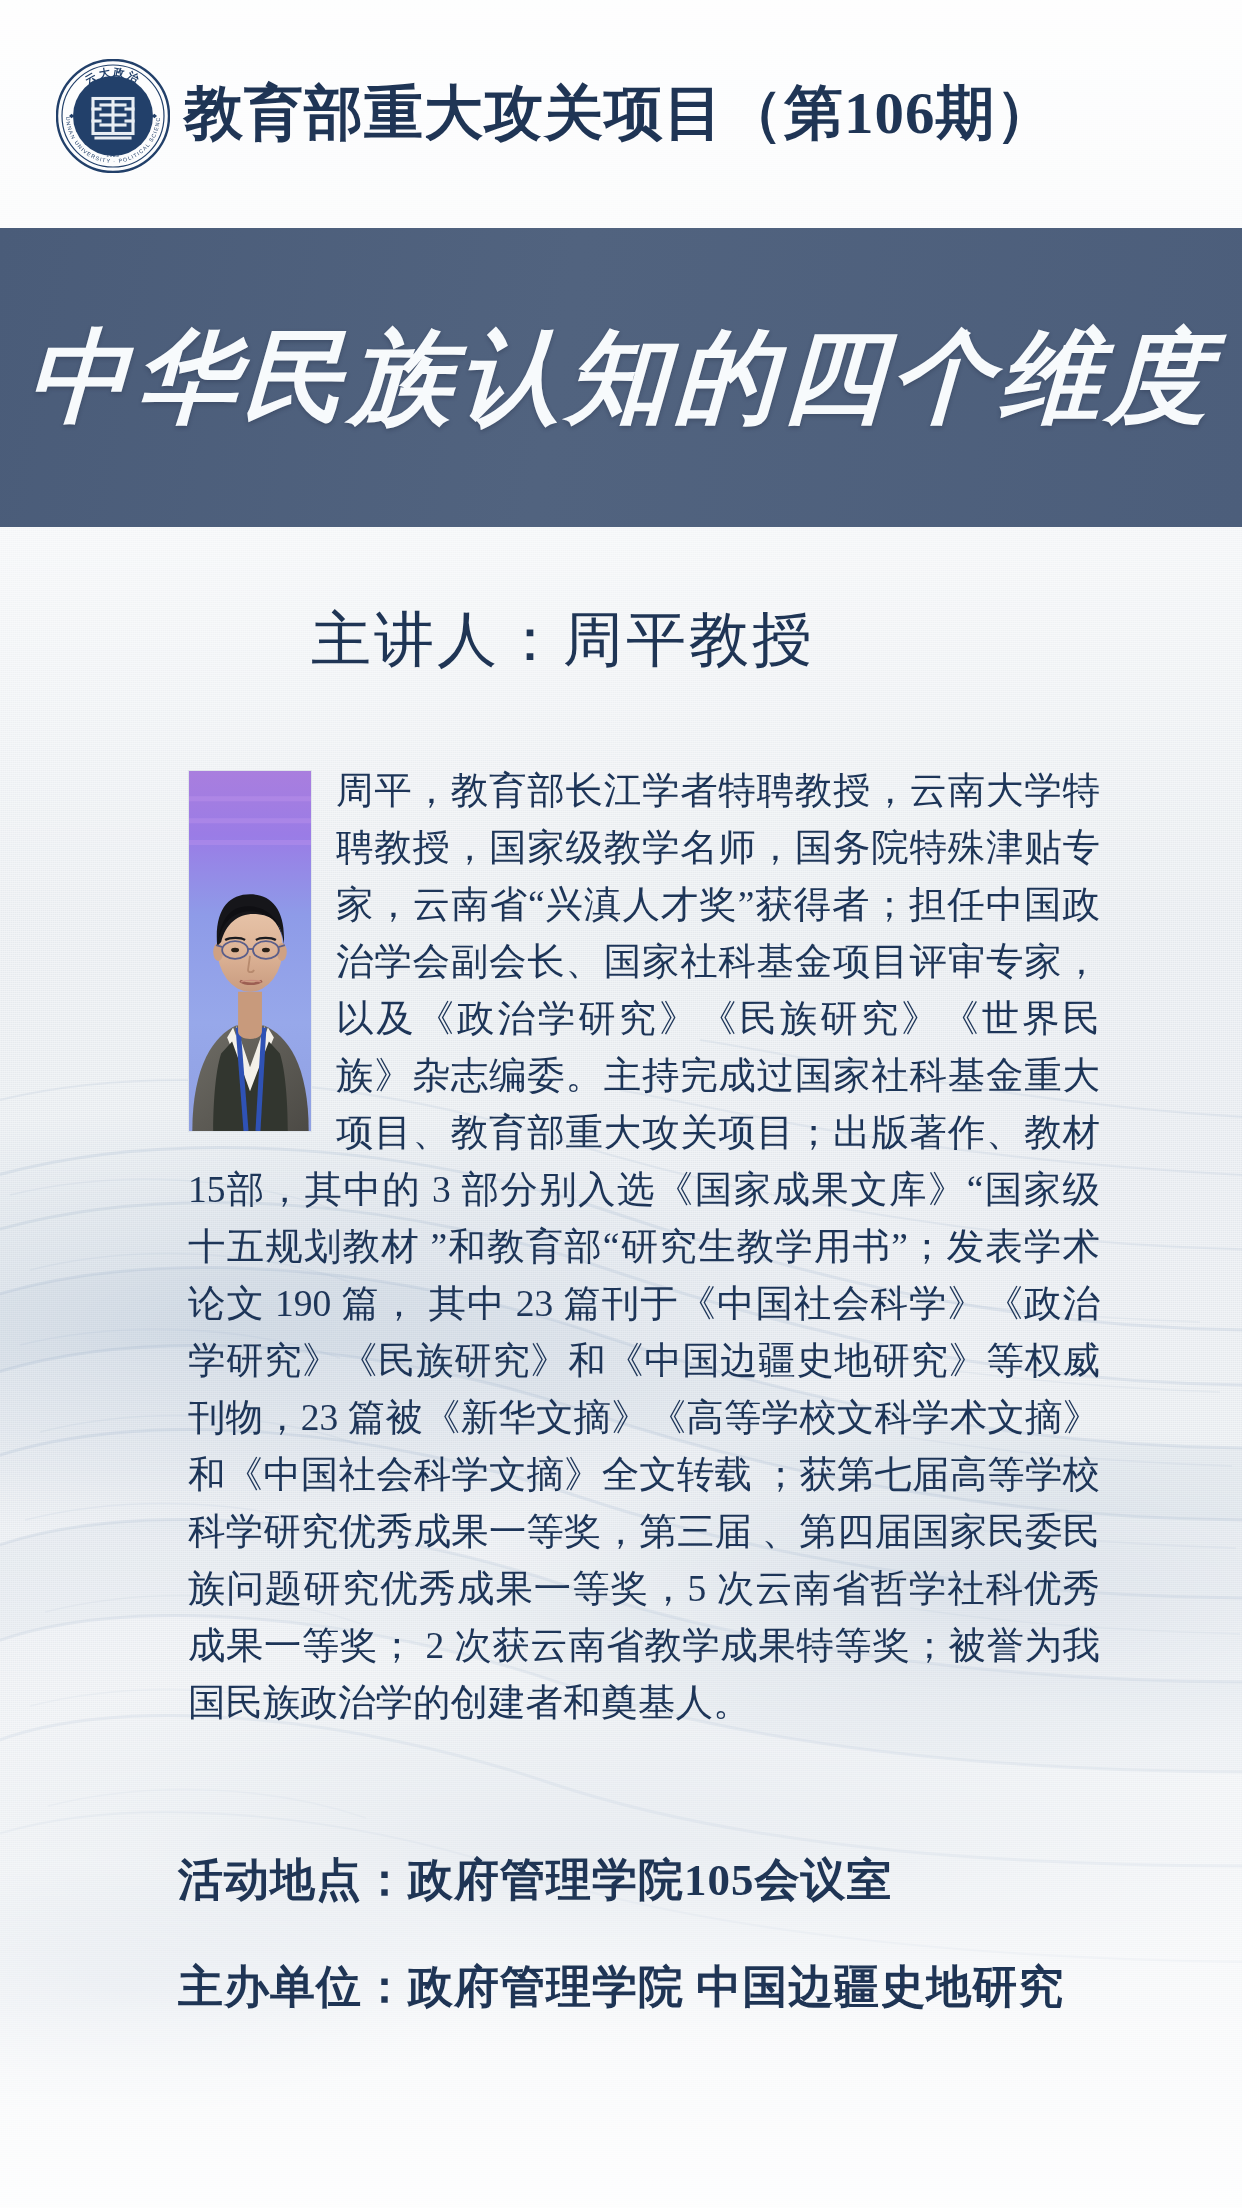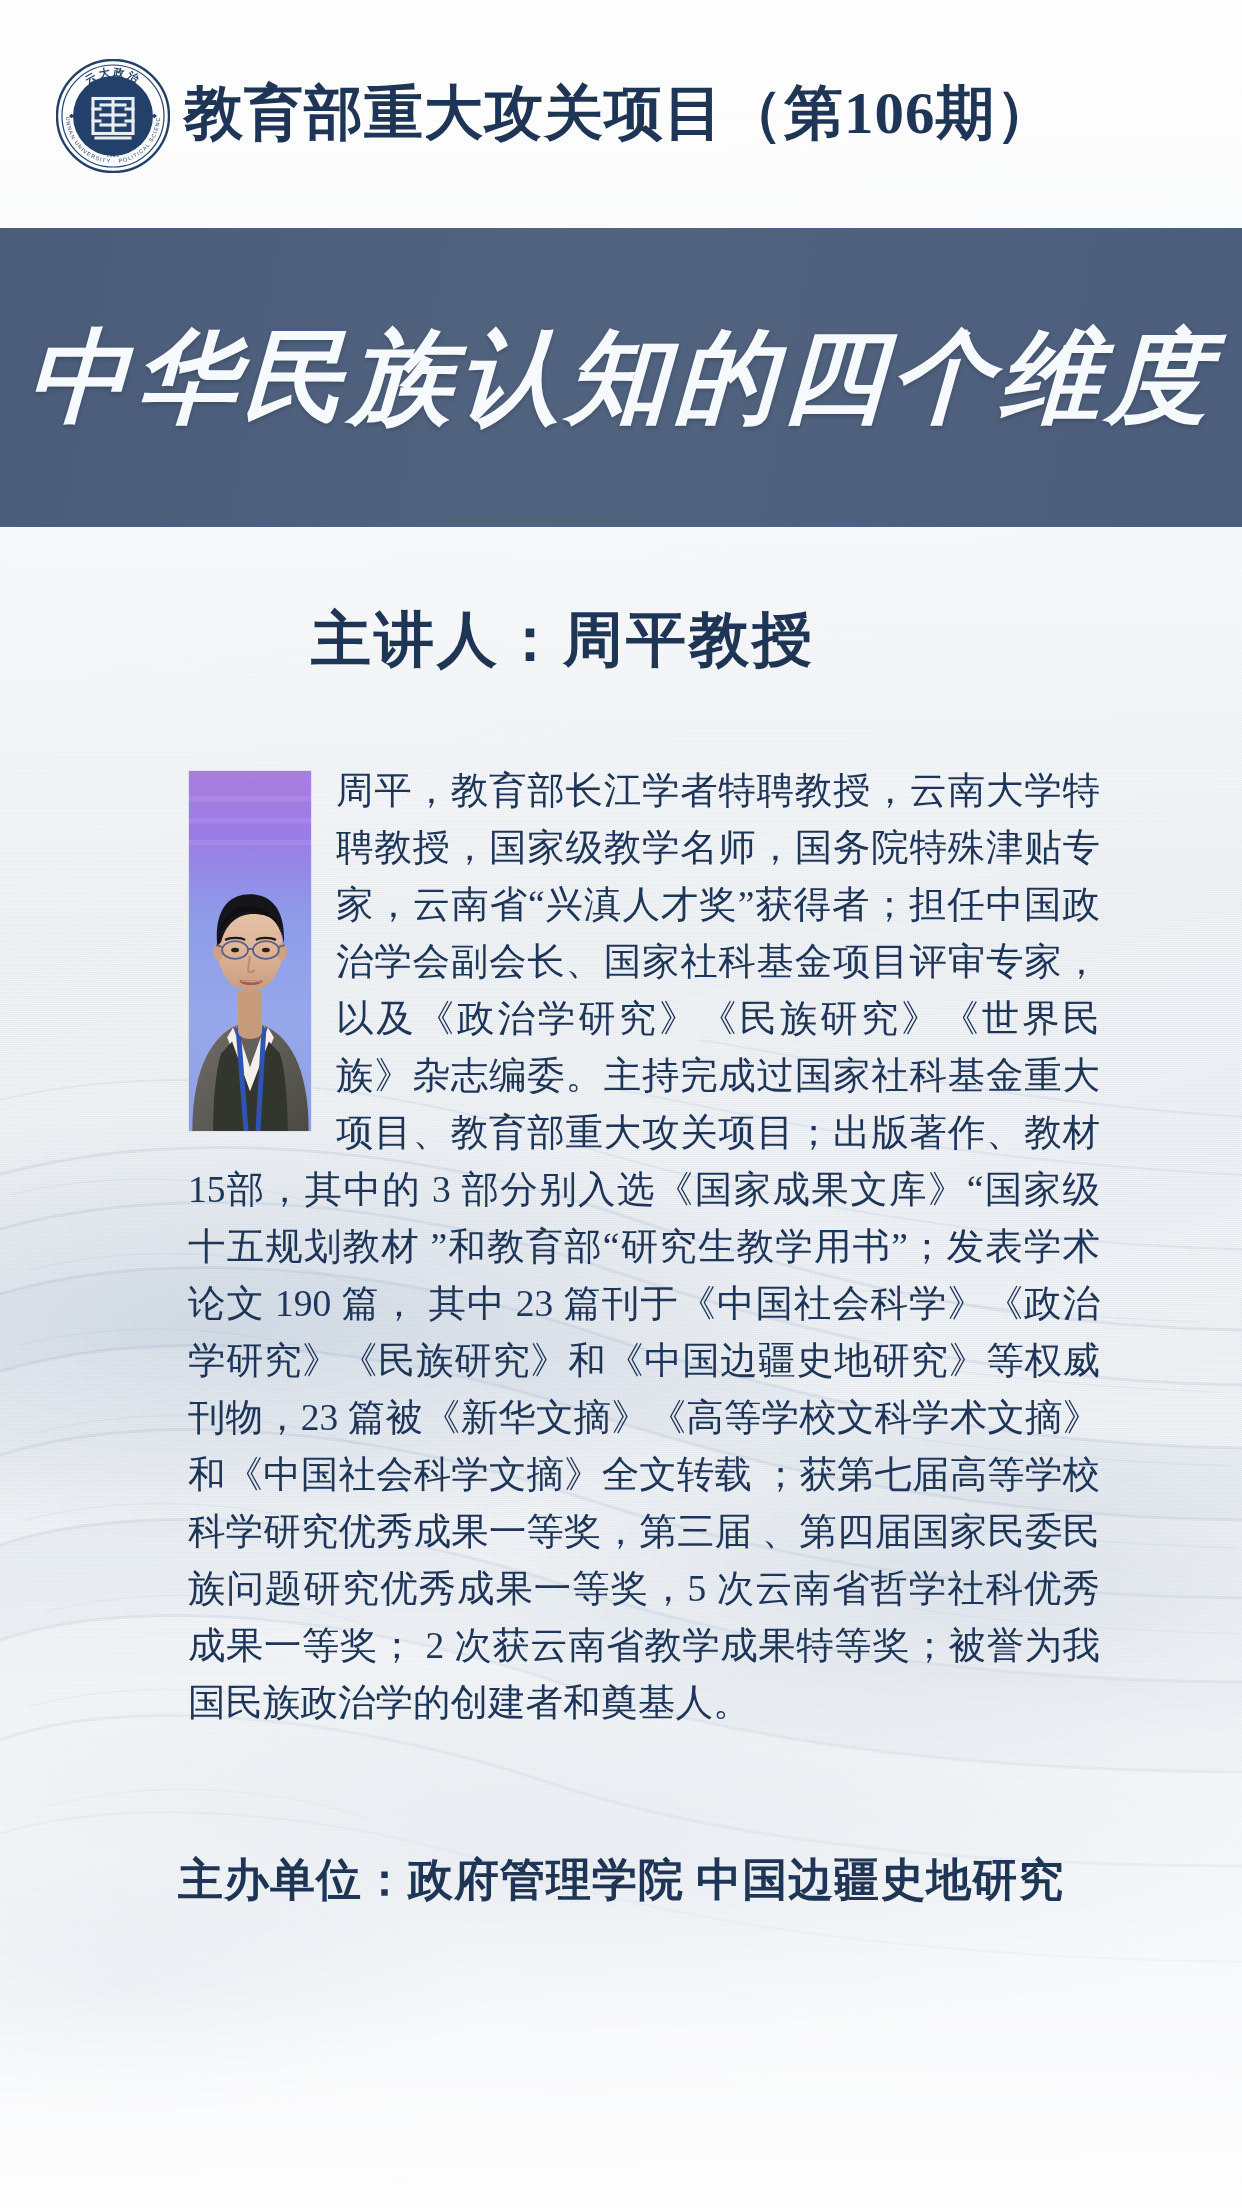"主讲人：周平教授" #speaker-line { font-weight: 700 -> 400 }
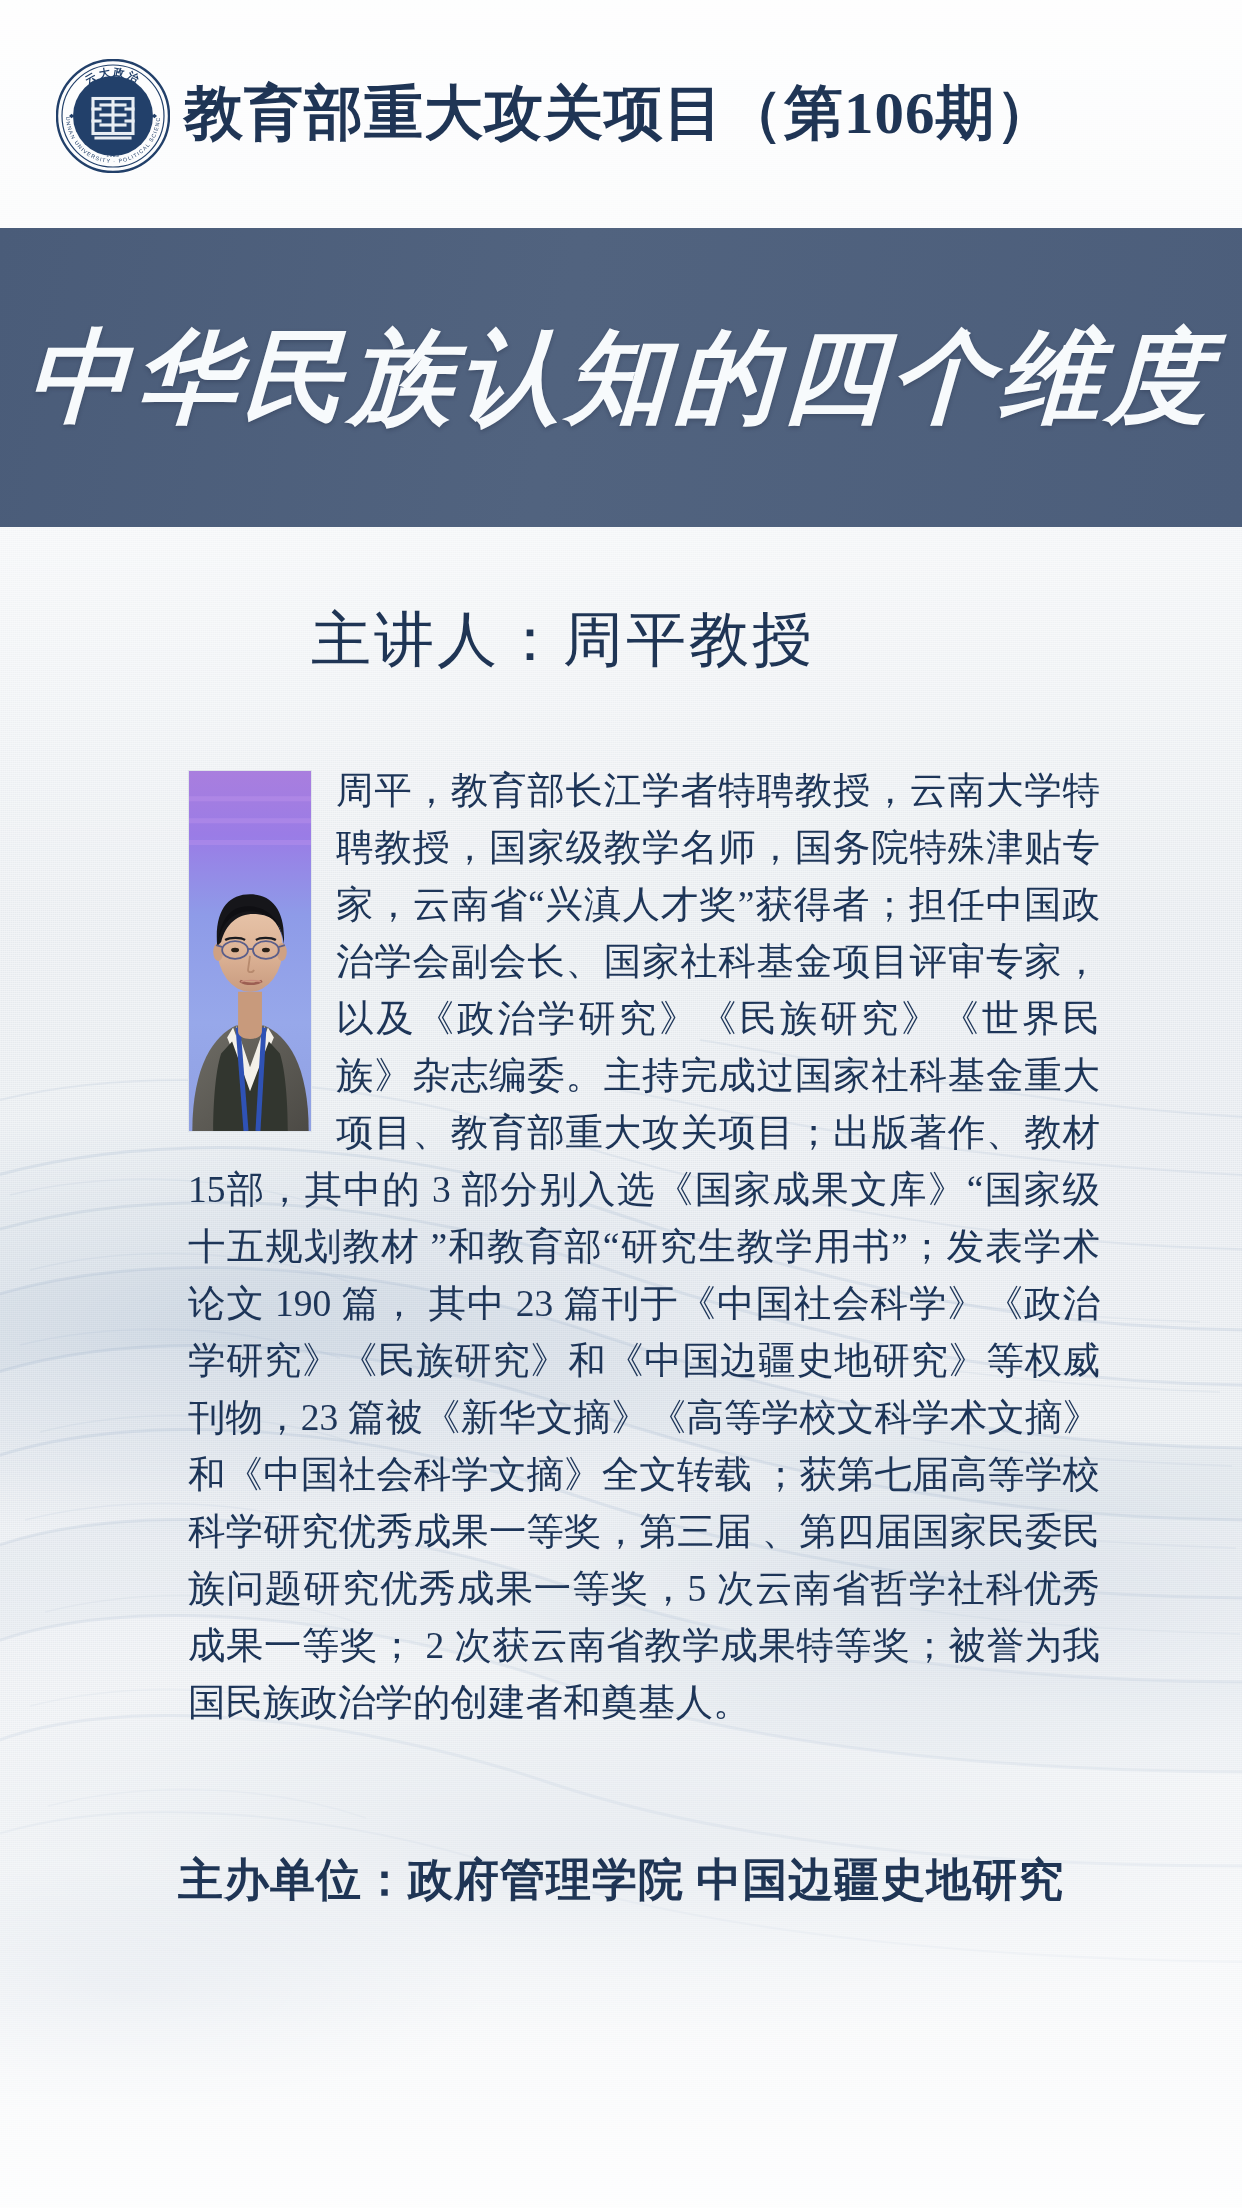"活动地点：政府管理学院105会议室" div.info-row { html: none -> <div>活动地点：政府管理学院105会议室</div> }
